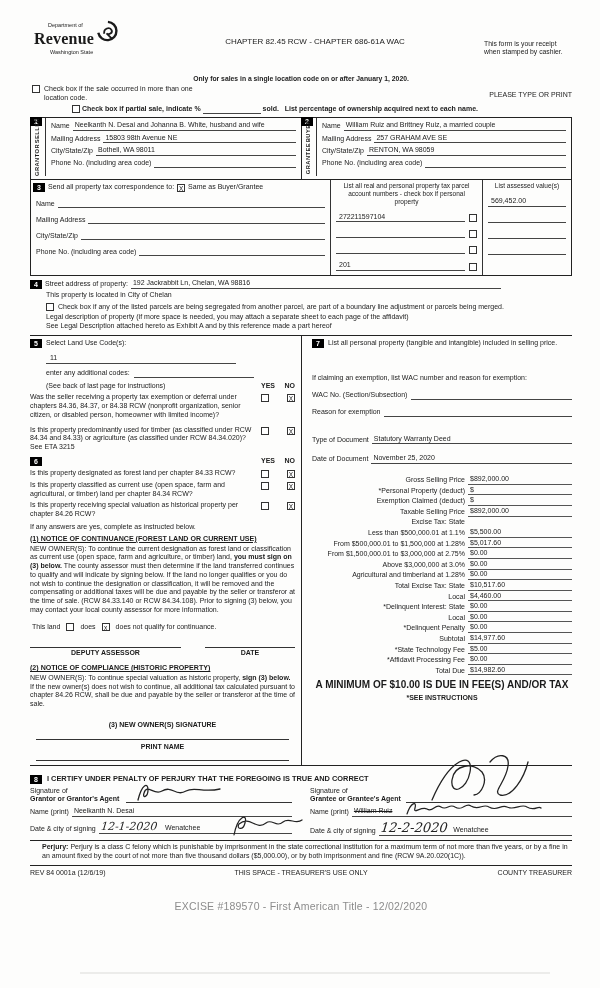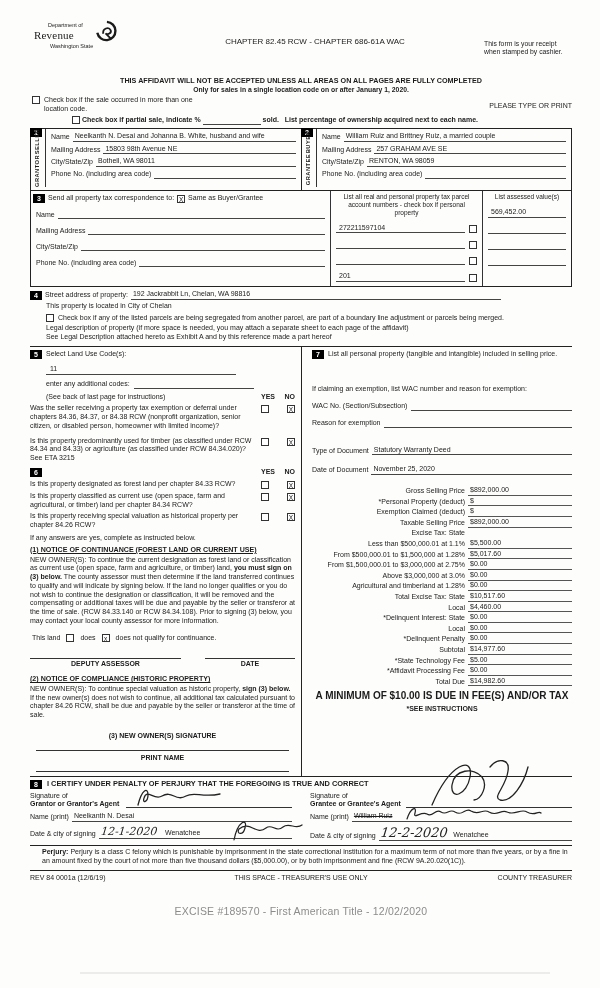"Revenue" .l-rev { font-size: 11px -> 16px; font-weight: normal -> bold; text-align: none -> center }
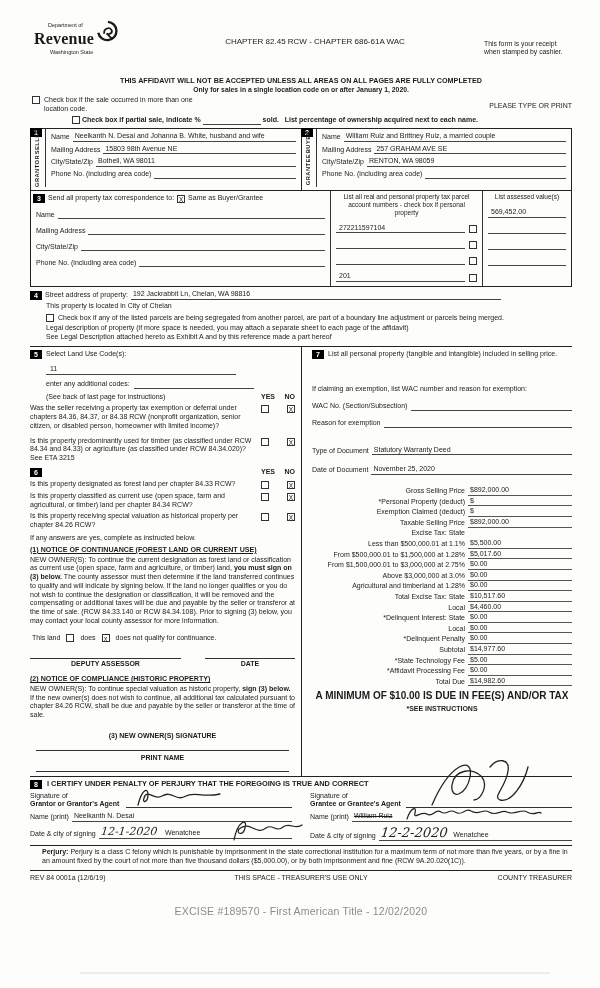"THIS AFFIDAVIT WILL NOT BE" div.warning { html: <div>THIS AFFIDAVIT WILL NOT BE ACCEPTED UNLESS ALL AREAS ON ALL PAGES ARE FULLY COMPLETED</div> -> none }
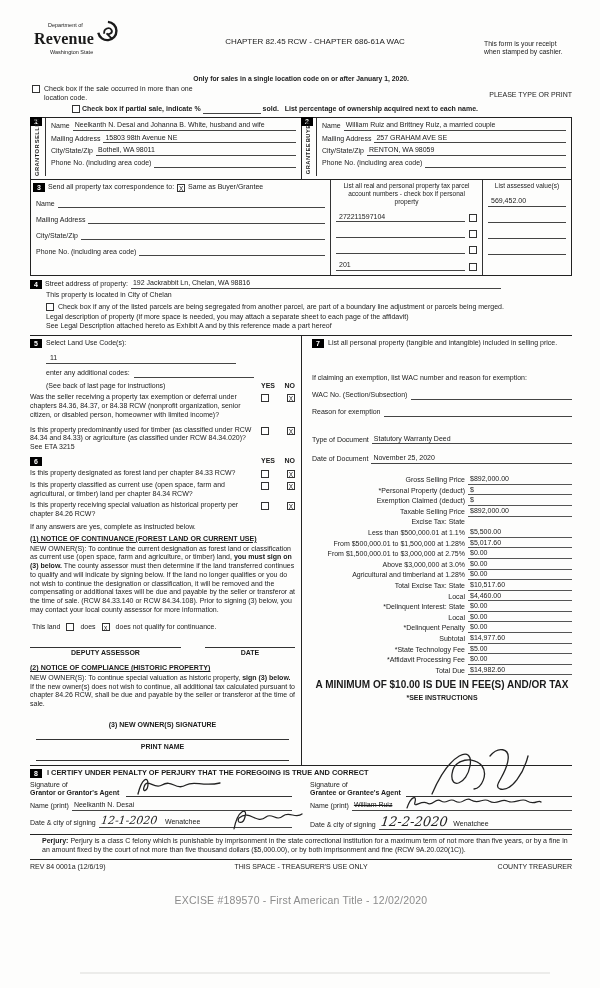"I CERTIFY UNDER PENALTY OF" .sec8 { padding-top: 2px -> 8px }
